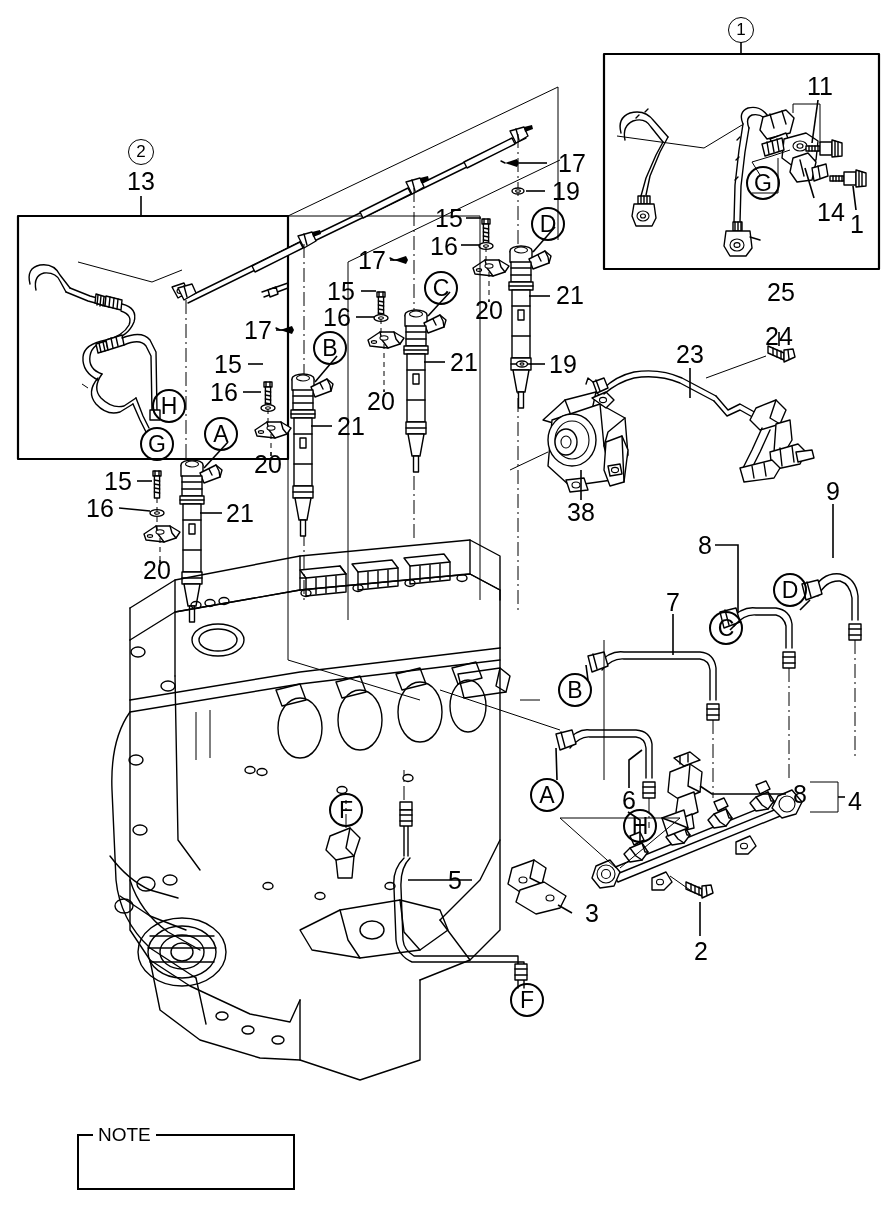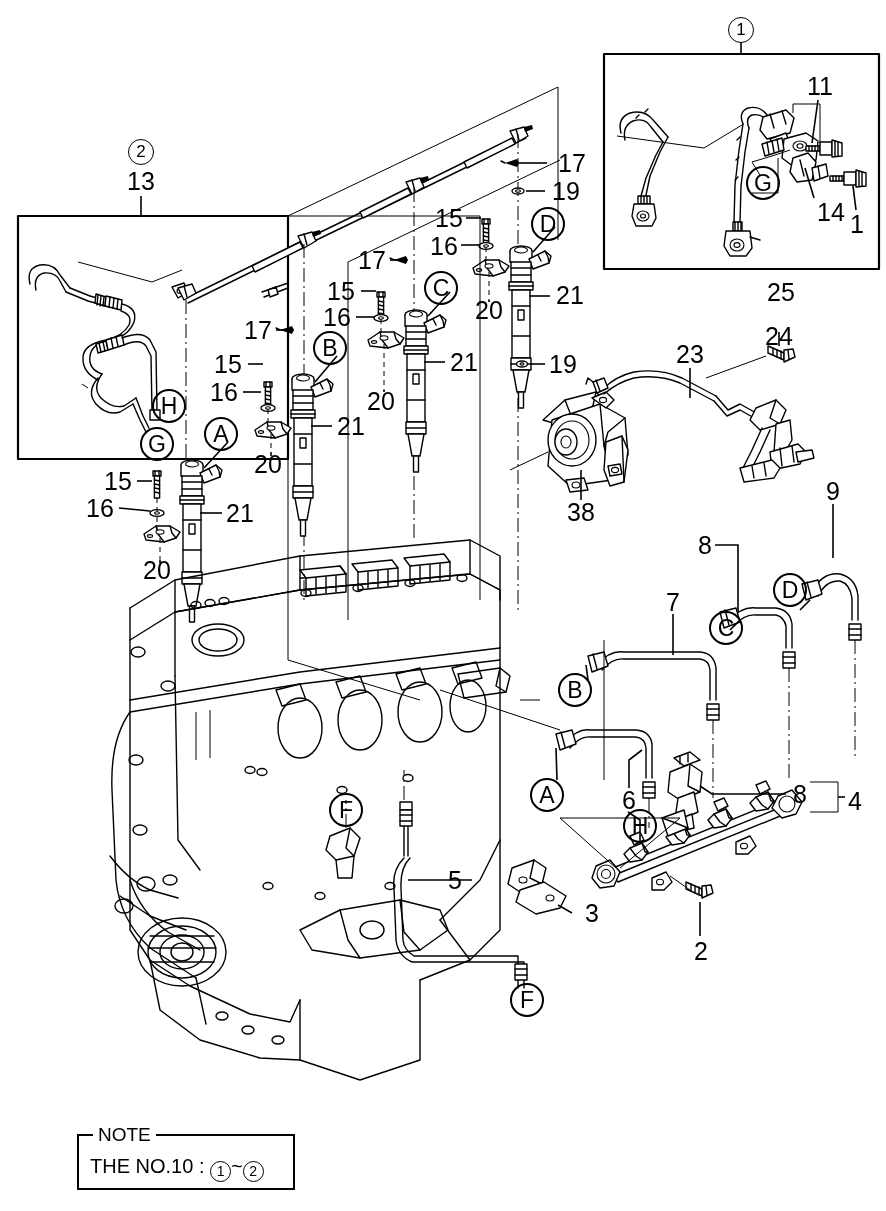"THE NO.10 : 1 ~" div { html: <div> <span>THE NO.10 :</span> <span>1</span><span>~</span><span>2</span> </div> -> none }
